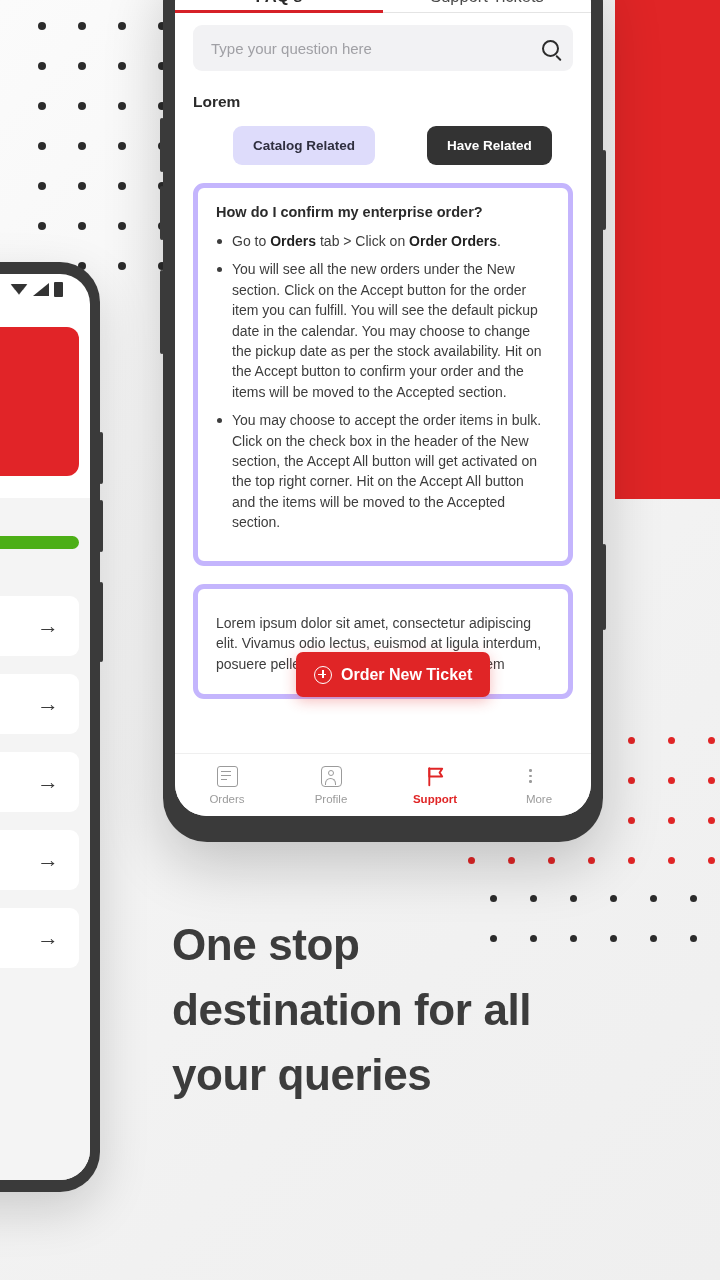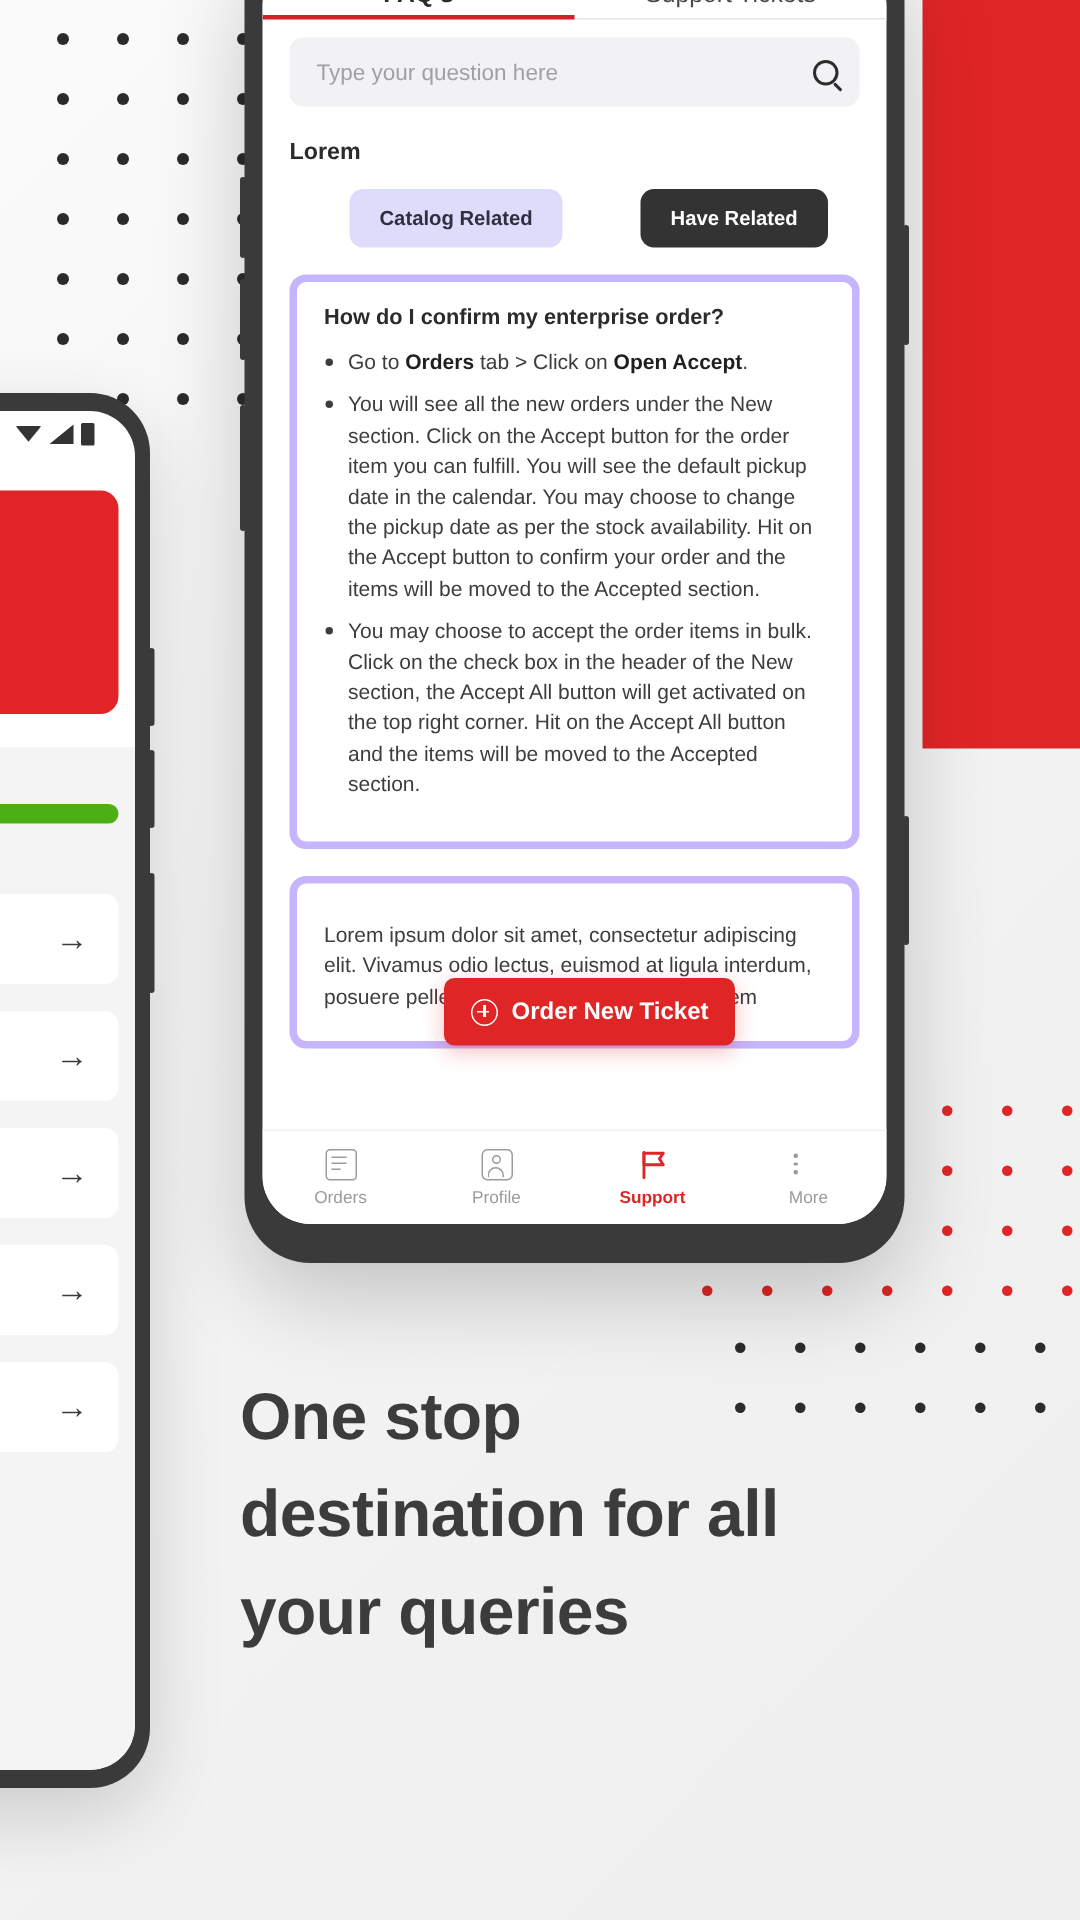"Open Accept" b { text: Open Accept -> Order Orders }
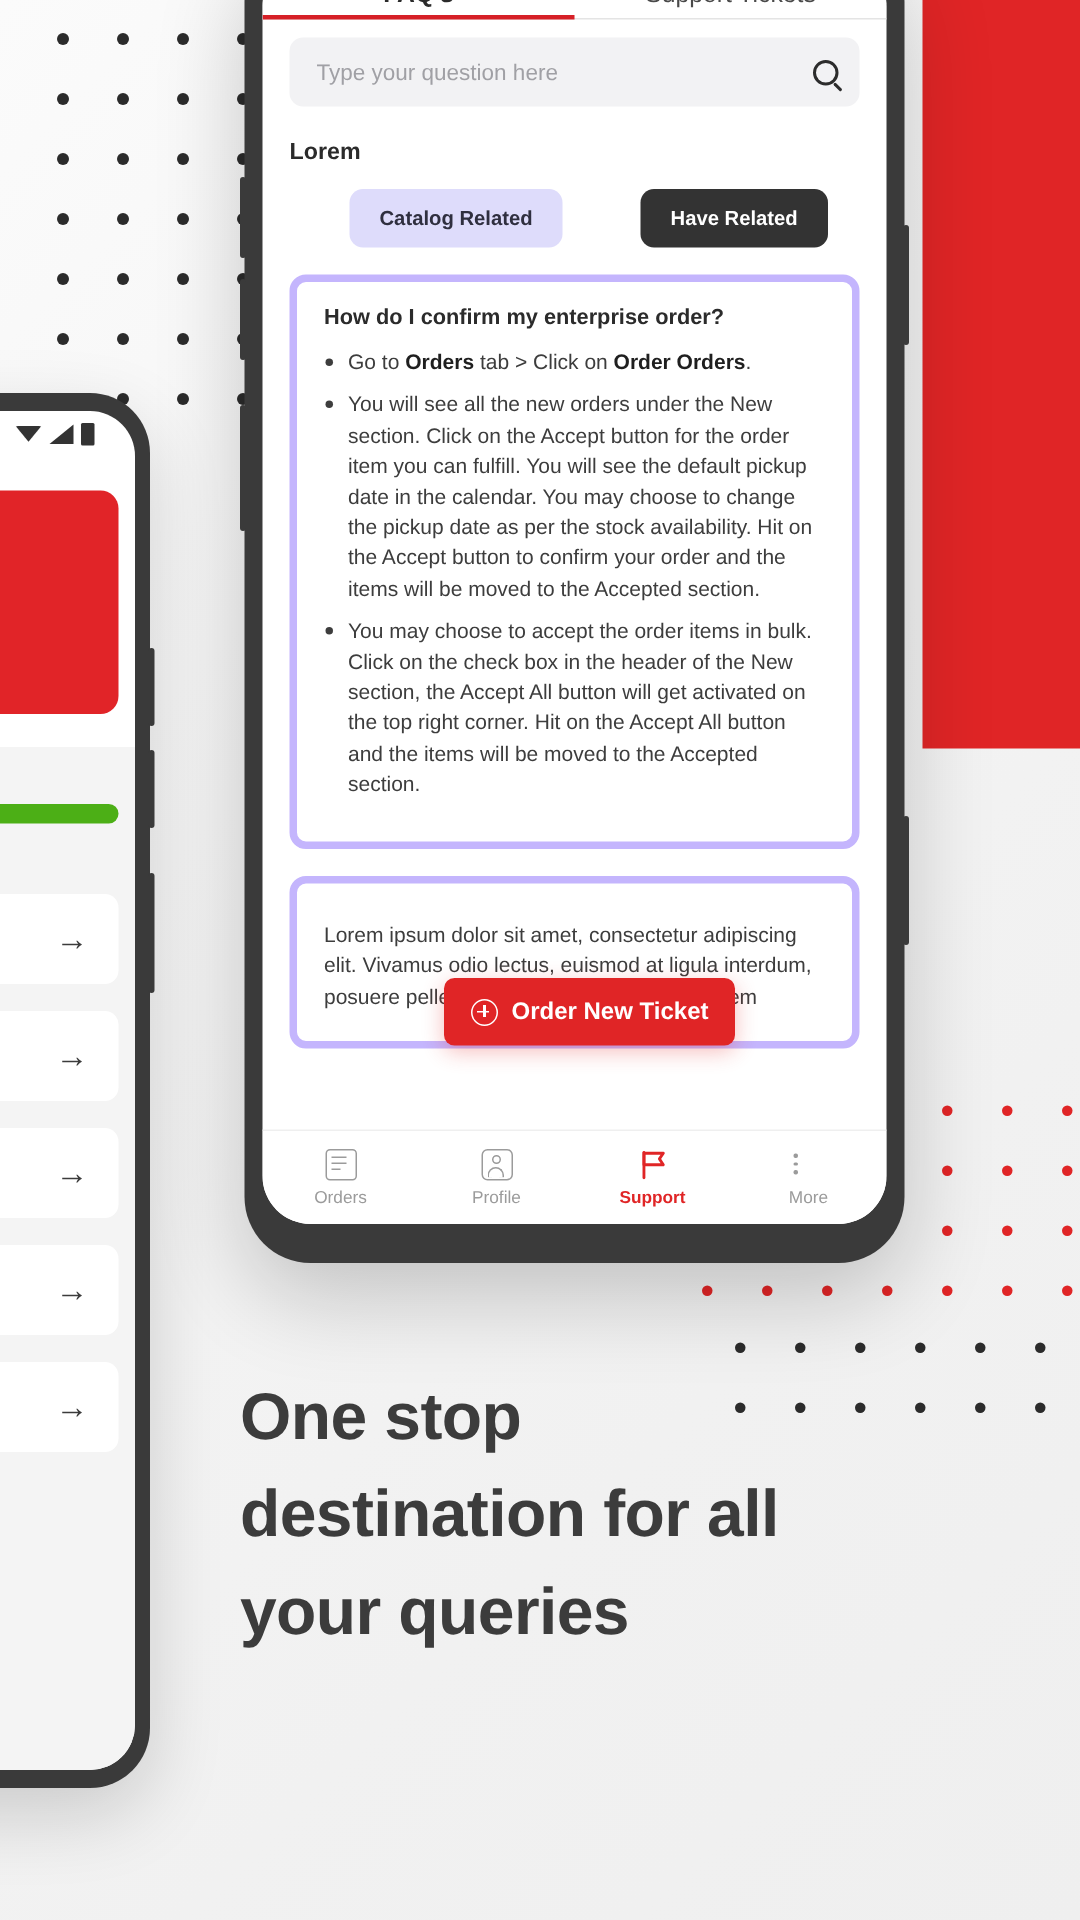"One stop destination for all" #headline { left: 160px -> 172px }
